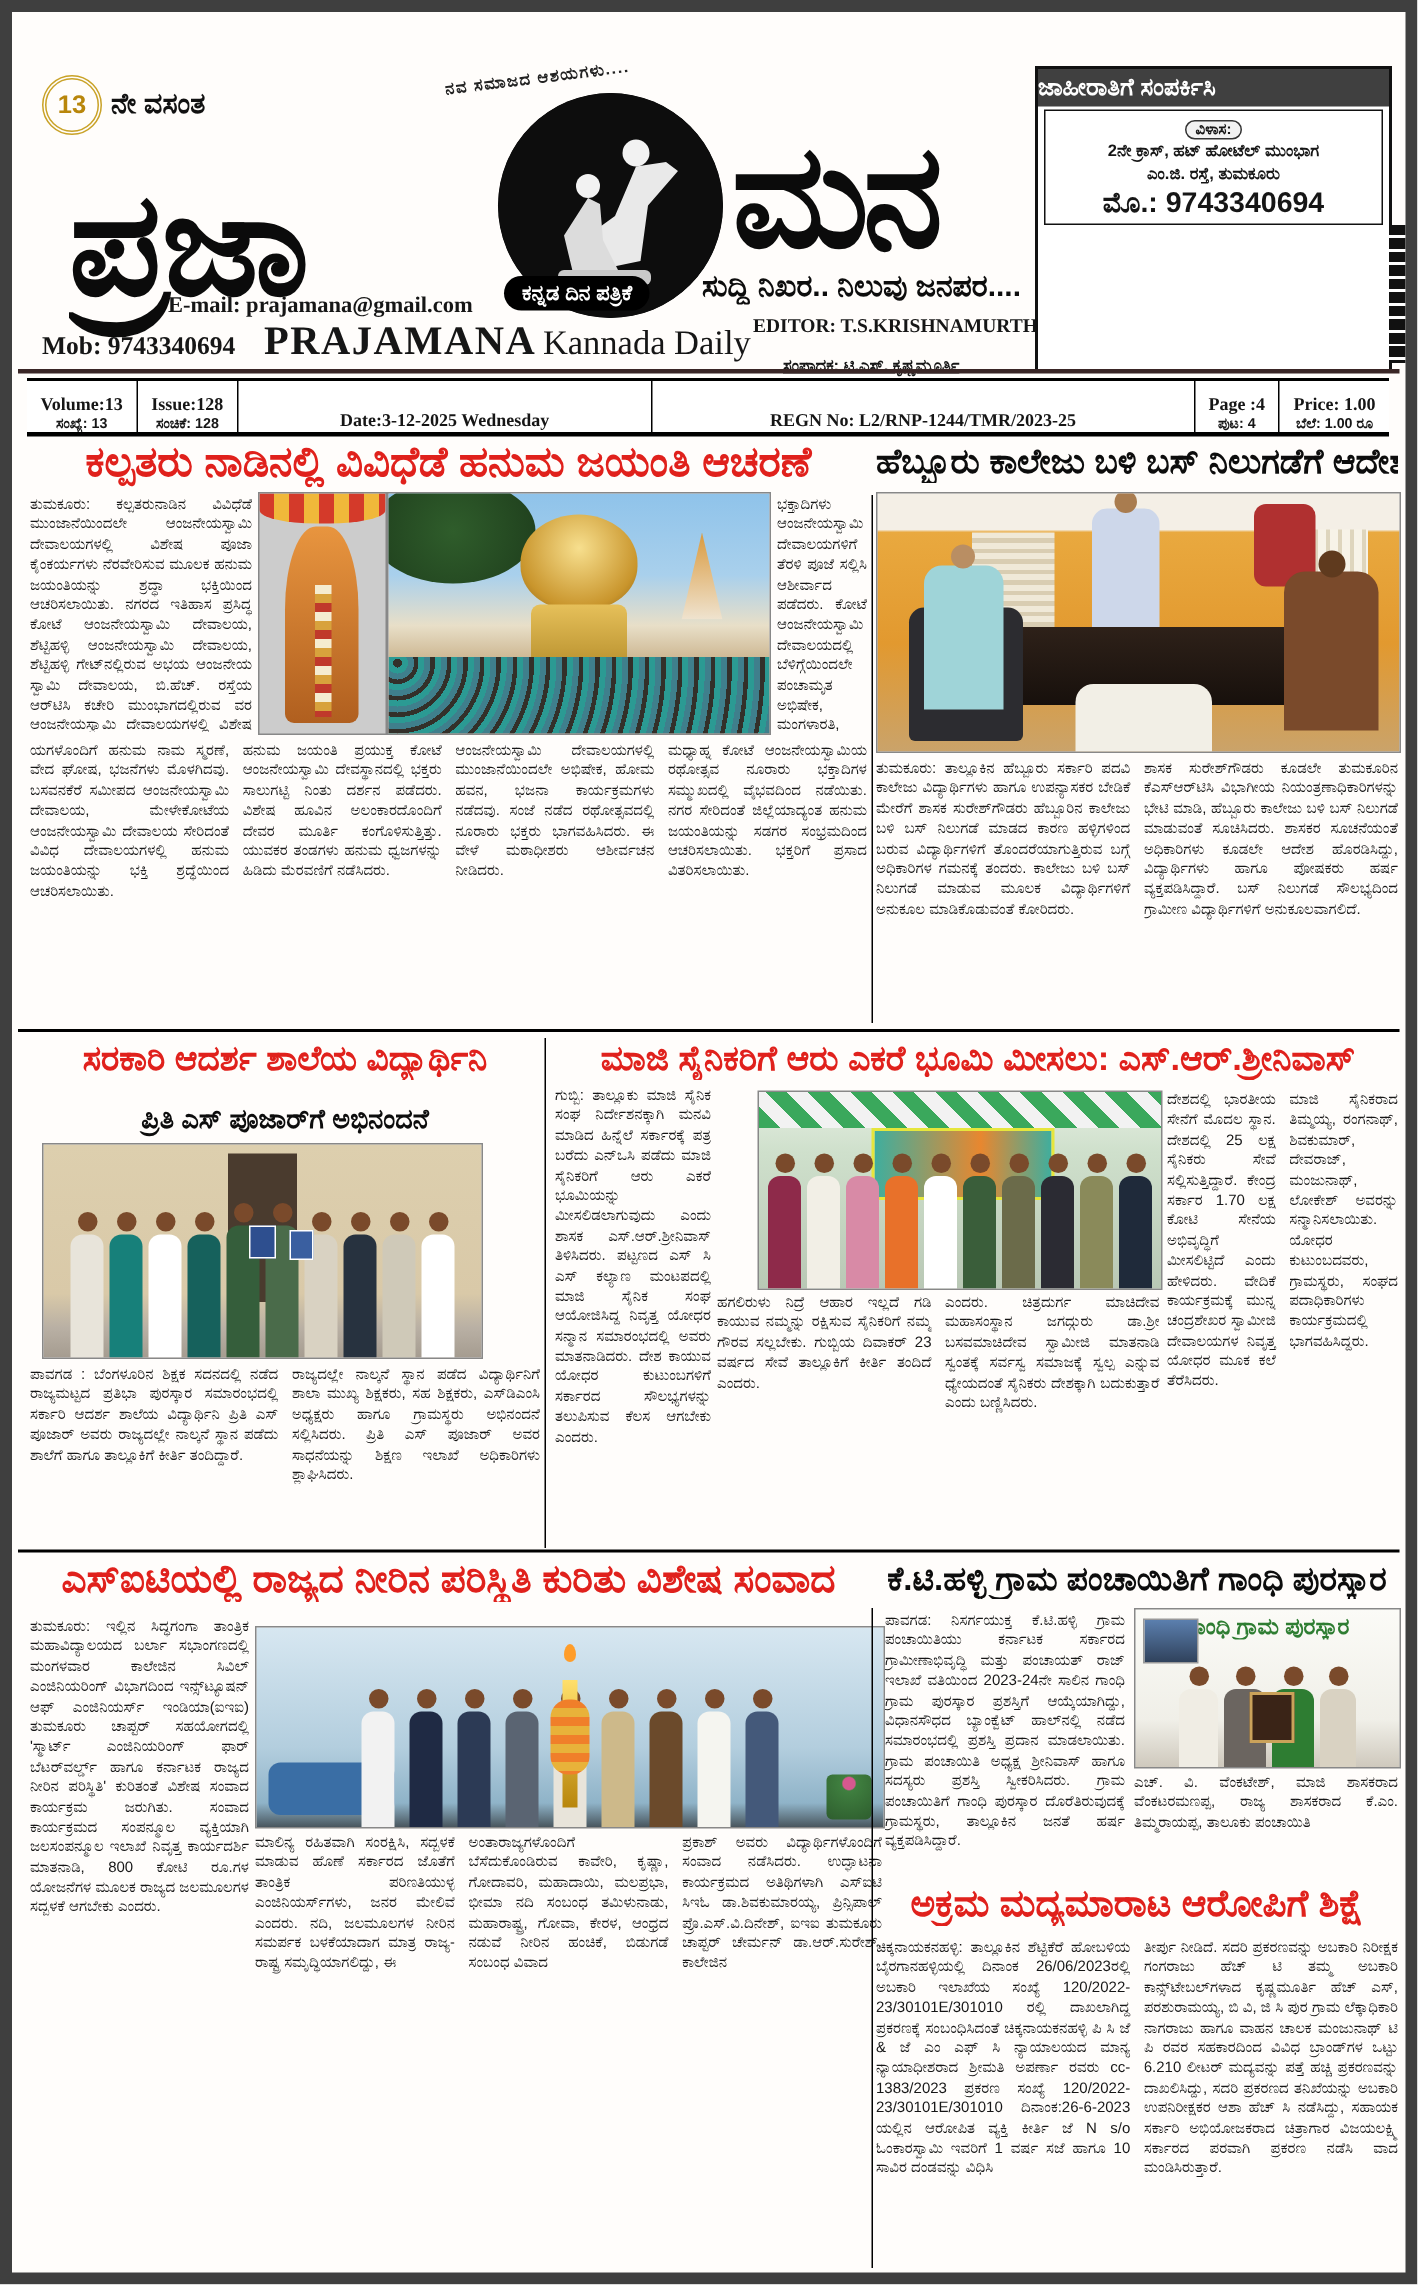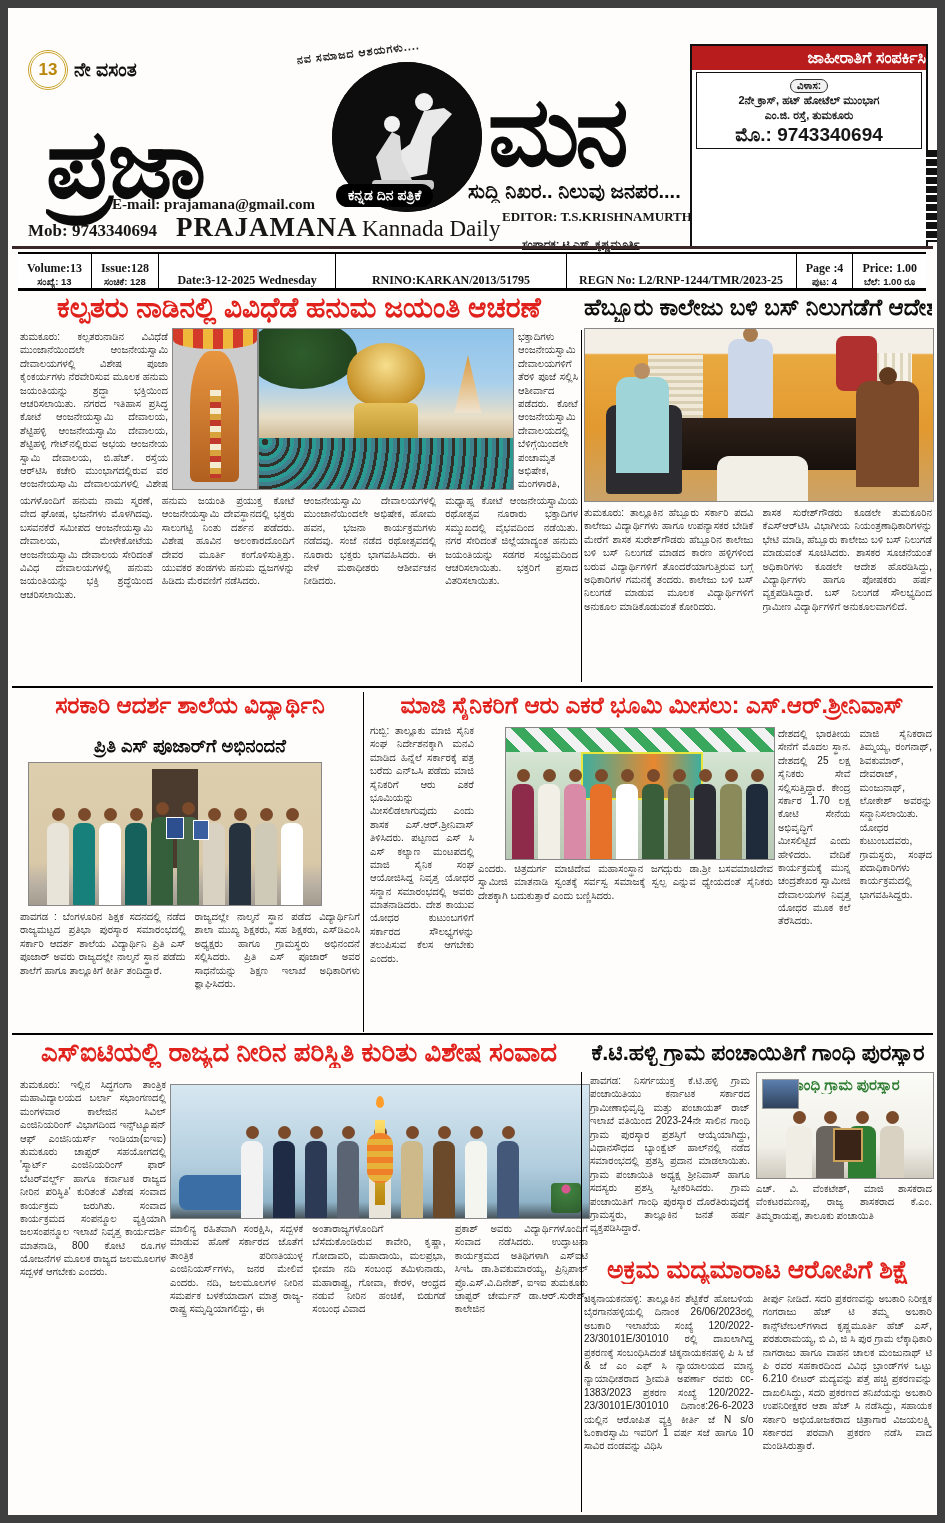"ಜಾಹೀರಾತಿಗೆ ಸಂಪರ್ಕಿಸಿ" .ad-head { background: #b91c1c -> #404040; text-align: right -> left }
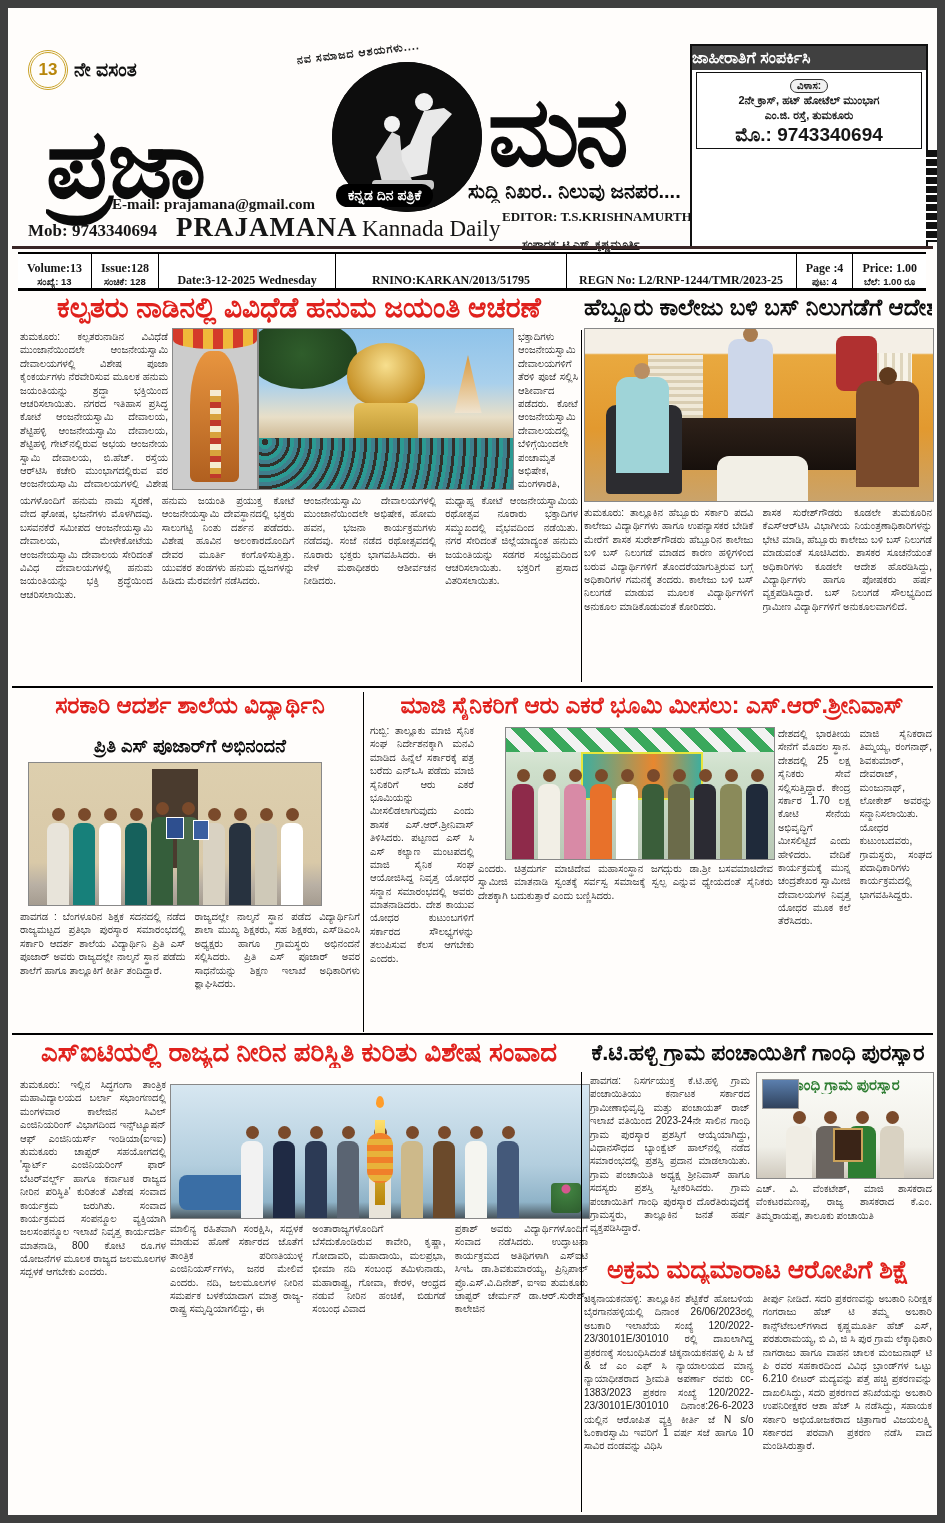"RNINO:KARKAN/2013/51795" div.info-cell { html: <div> <span>RNINO:KARKAN/2013/51795</span> </div> -> none }
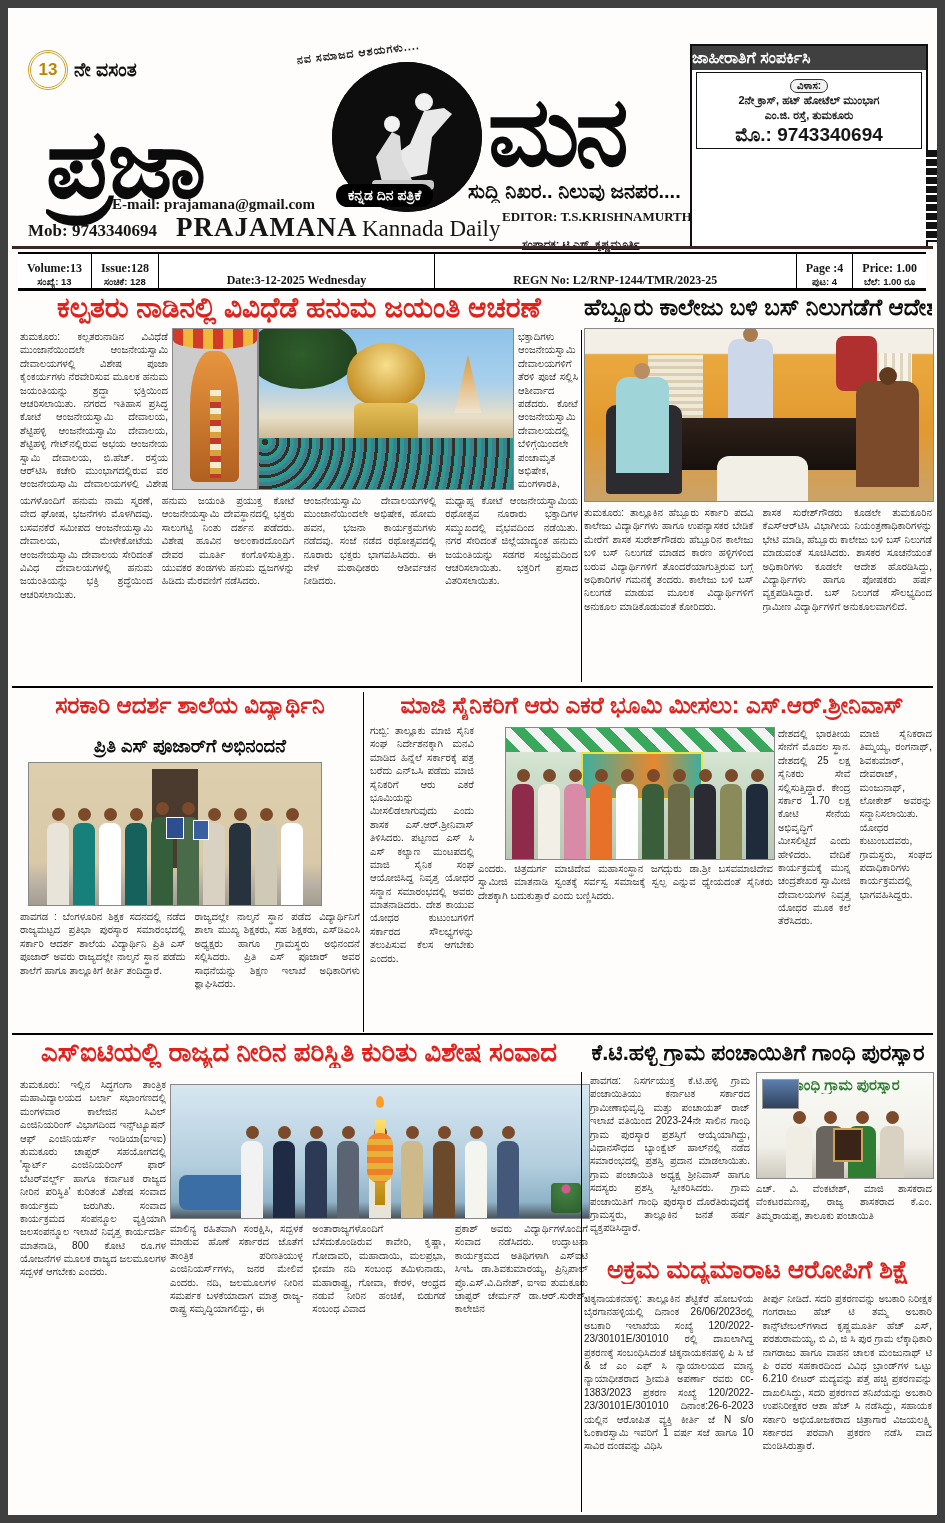"ಹಗಲಿರುಳು ನಿದ್ರೆ ಆಹಾರ ಇಲ್ಲದೆ ಗಡಿ" div.kn-body { html: none -> <div>ಹಗಲಿರುಳು ನಿದ್ರೆ ಆಹಾರ ಇಲ್ಲದೆ ಗಡಿ ಕಾಯುವ ನಮ್ಮನ್ನು ರಕ್ಷಿಸುವ ಸೈನಿಕರಿಗೆ ನಮ್ಮ ಗೌರವ ಸಲ್ಲಬೇಕು. ಗುಬ್ಬಿಯ ದಿವಾಕರ್ 23 ವರ್ಷದ ಸೇವೆ ತಾಲ್ಲೂಕಿಗೆ ಕೀರ್ತಿ ತಂದಿದೆ ಎಂದರು.</div> }
